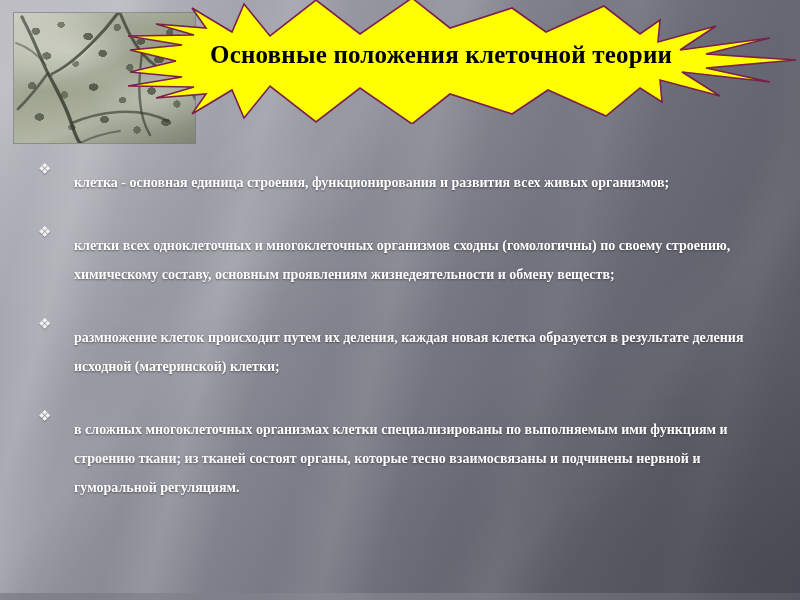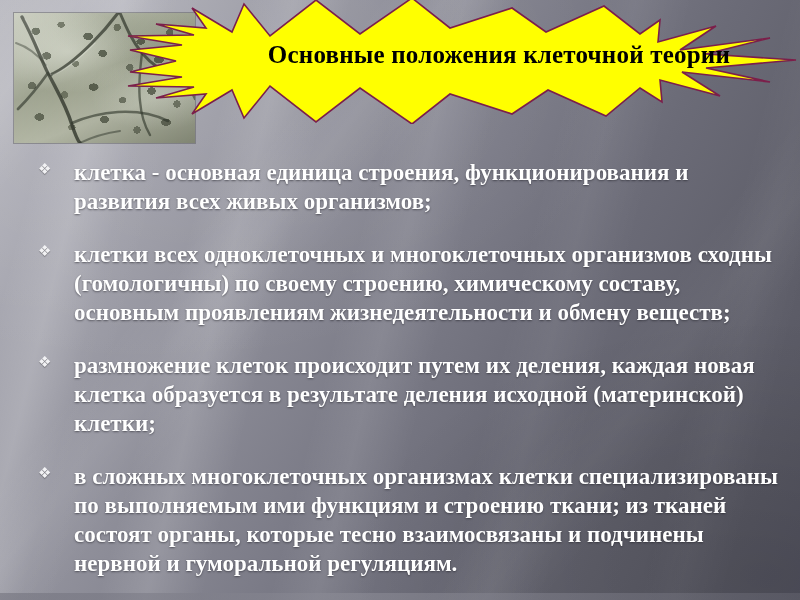"Основные положения клеточной теории" .title-text { text-align: right -> left }
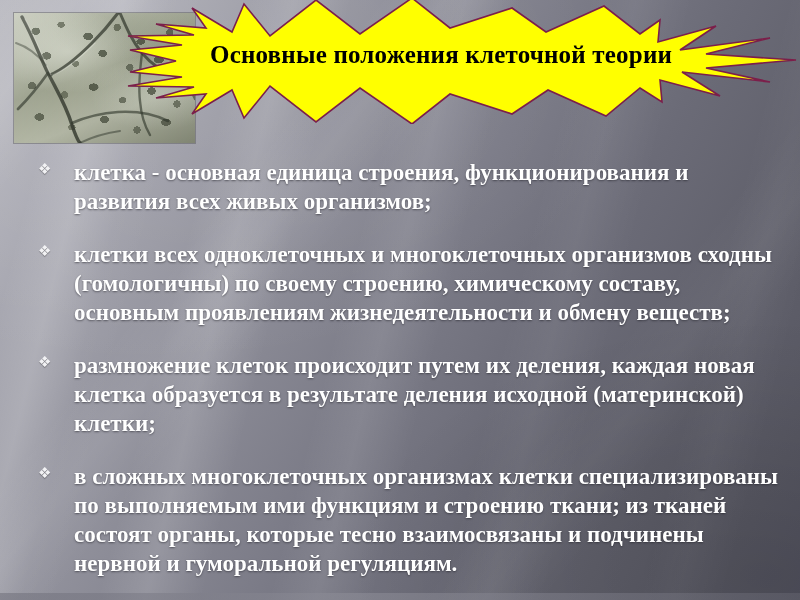"клетка - основная единица строения," .bullet-text { font-size: 23px -> 14px; margin-top: none -> 10px }
